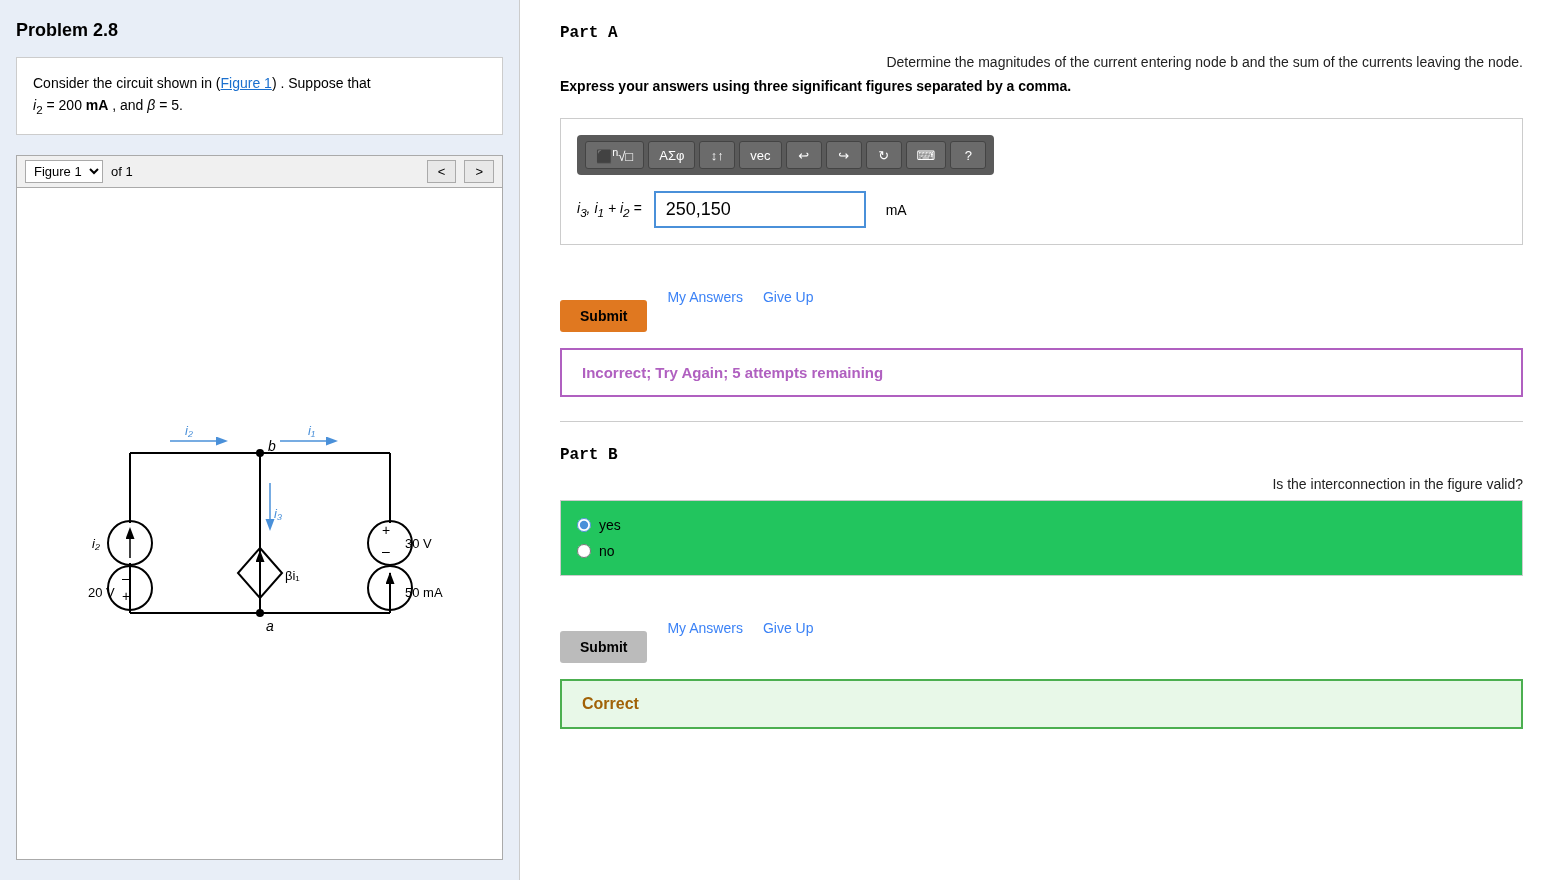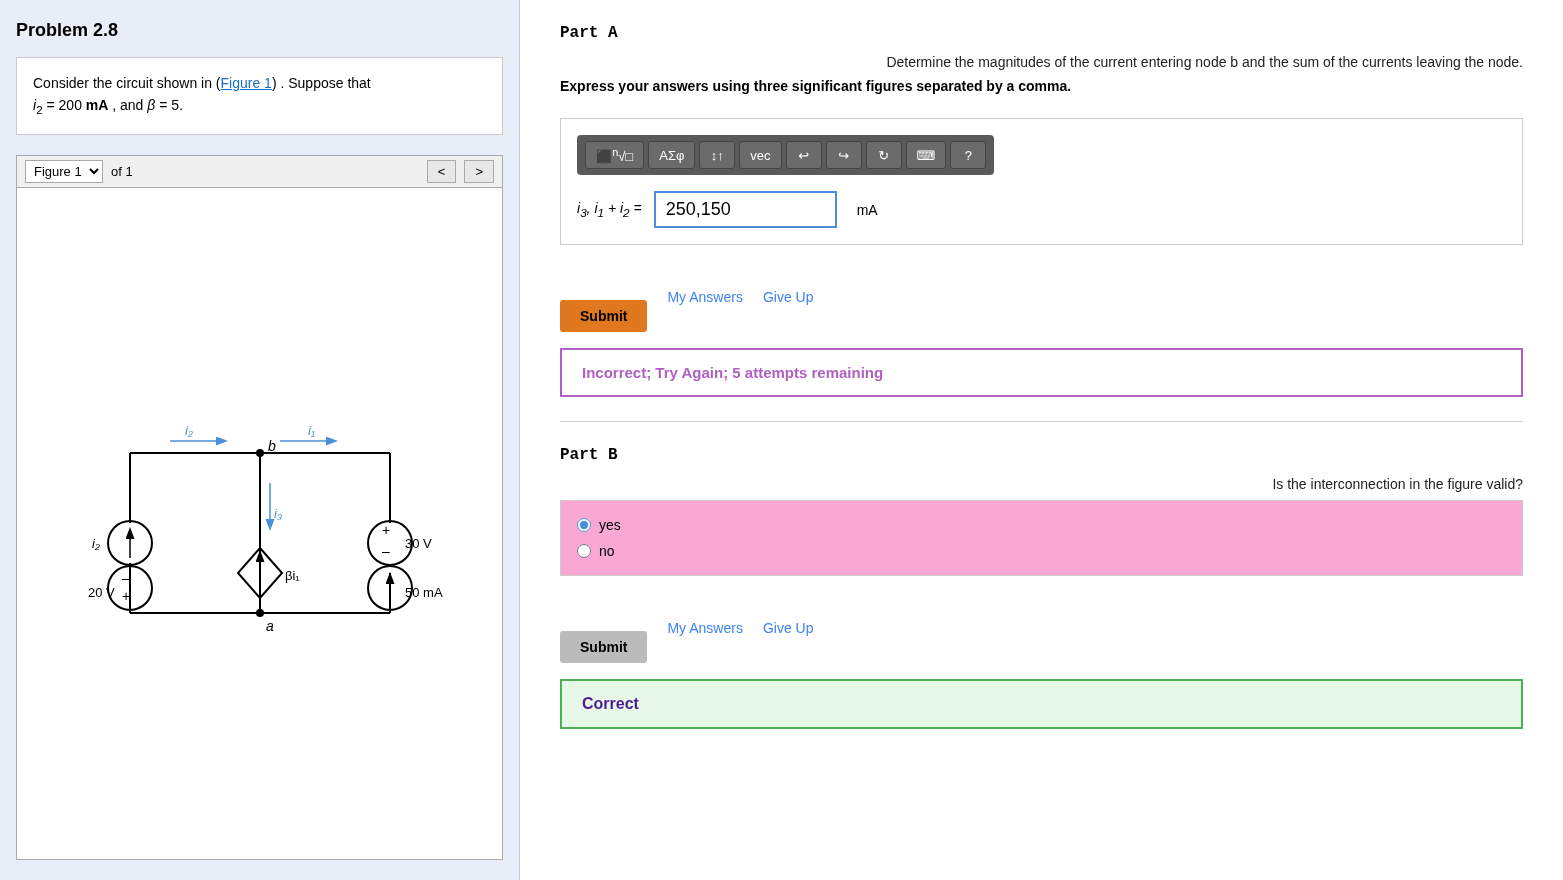"250,150" .answer-input { width: 183px -> 212px }
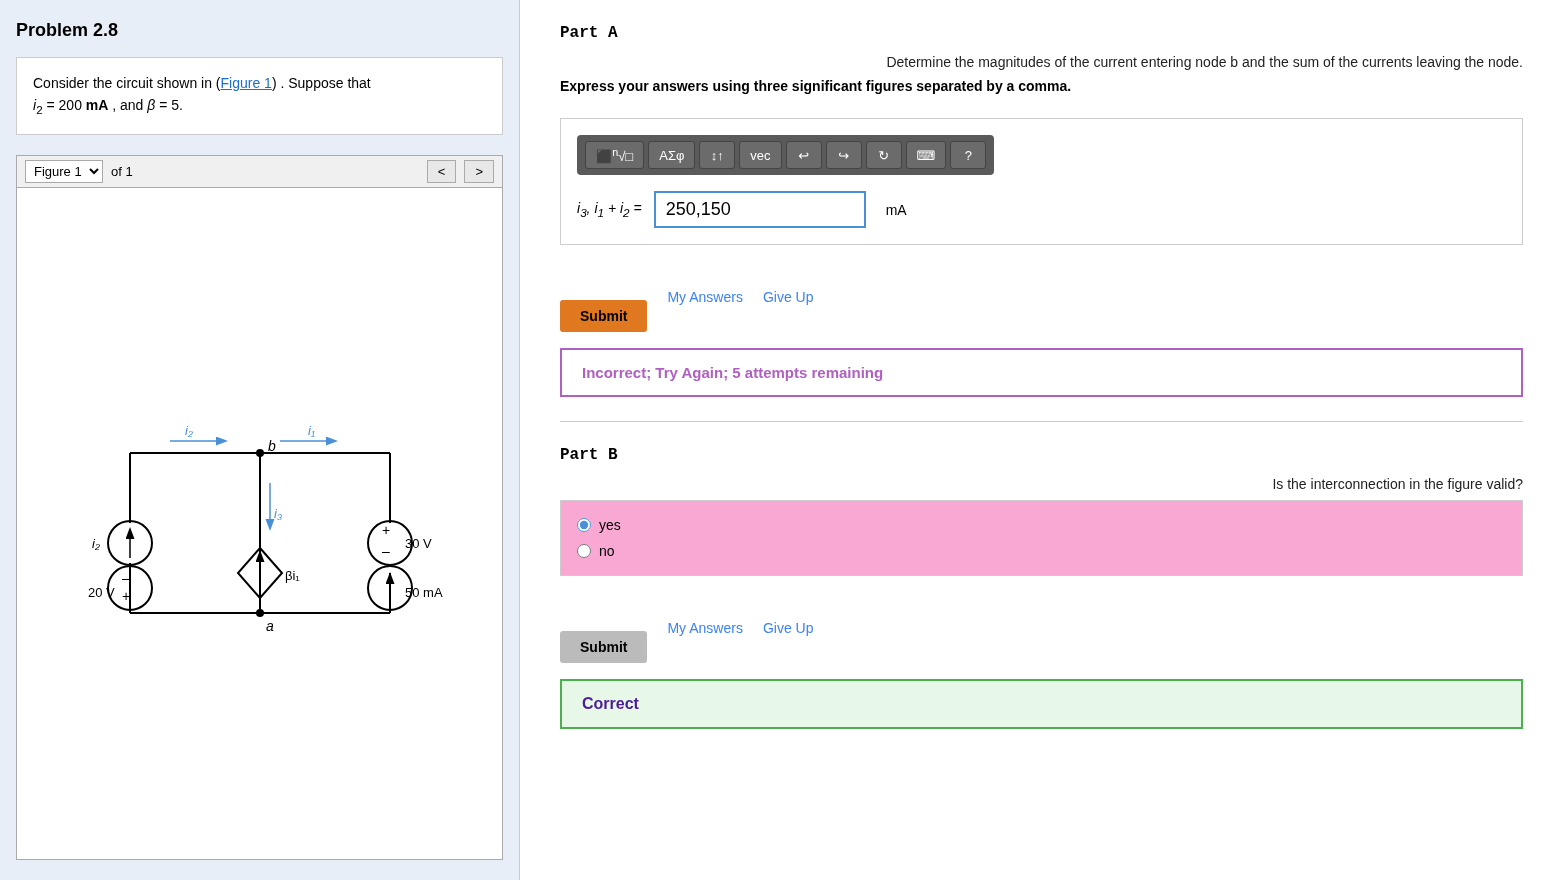"yes" .radio-group { background: #f9a8d4 -> #22c55e }
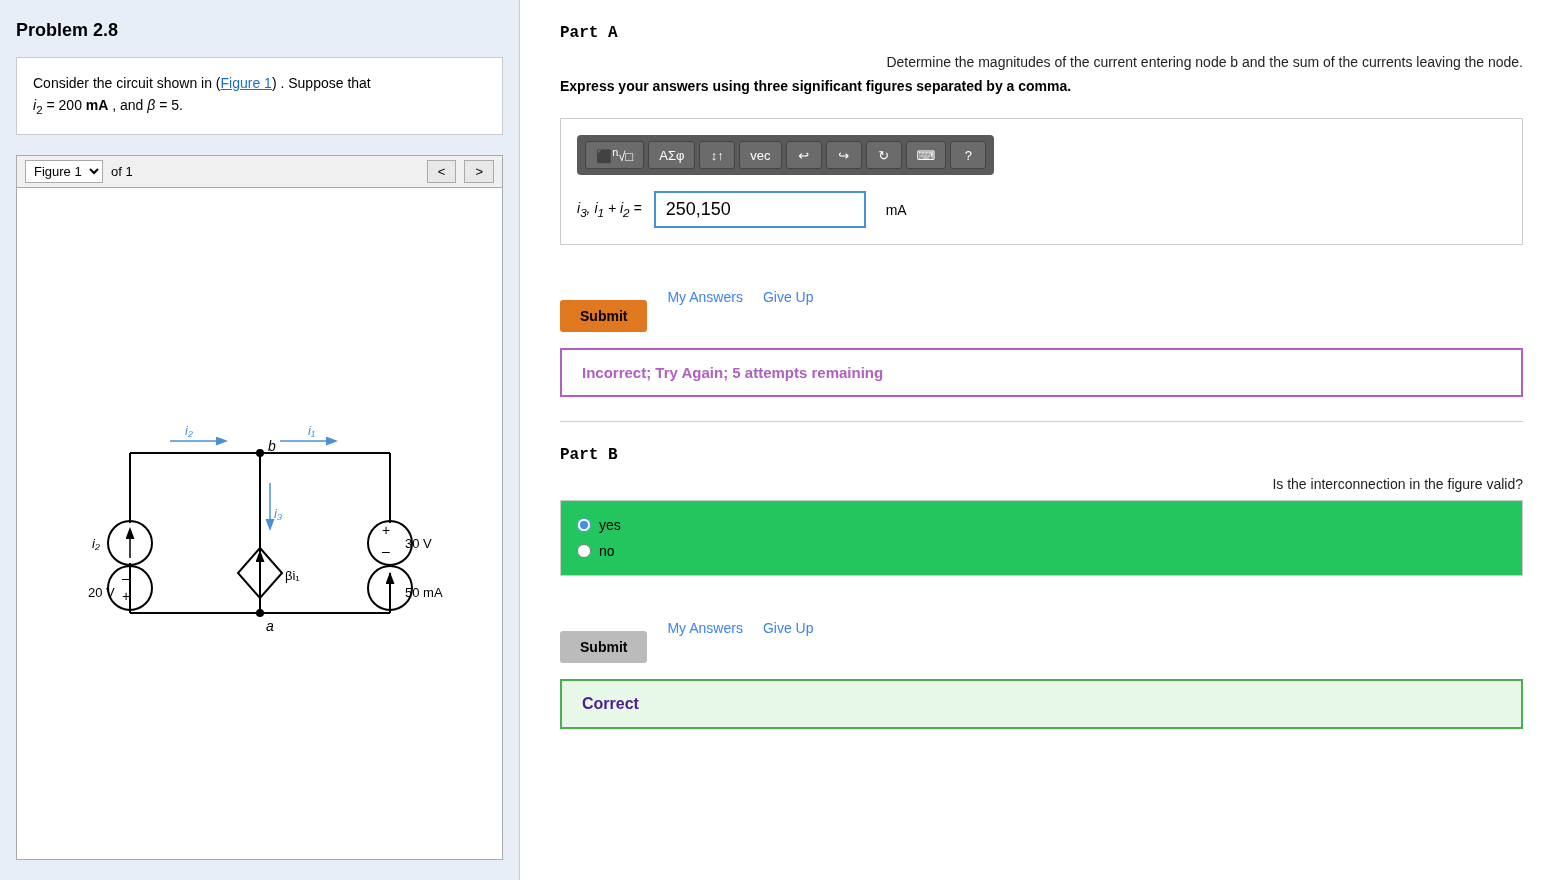"Correct" .correct-box { color: #4c1d95 -> #a16207 }
